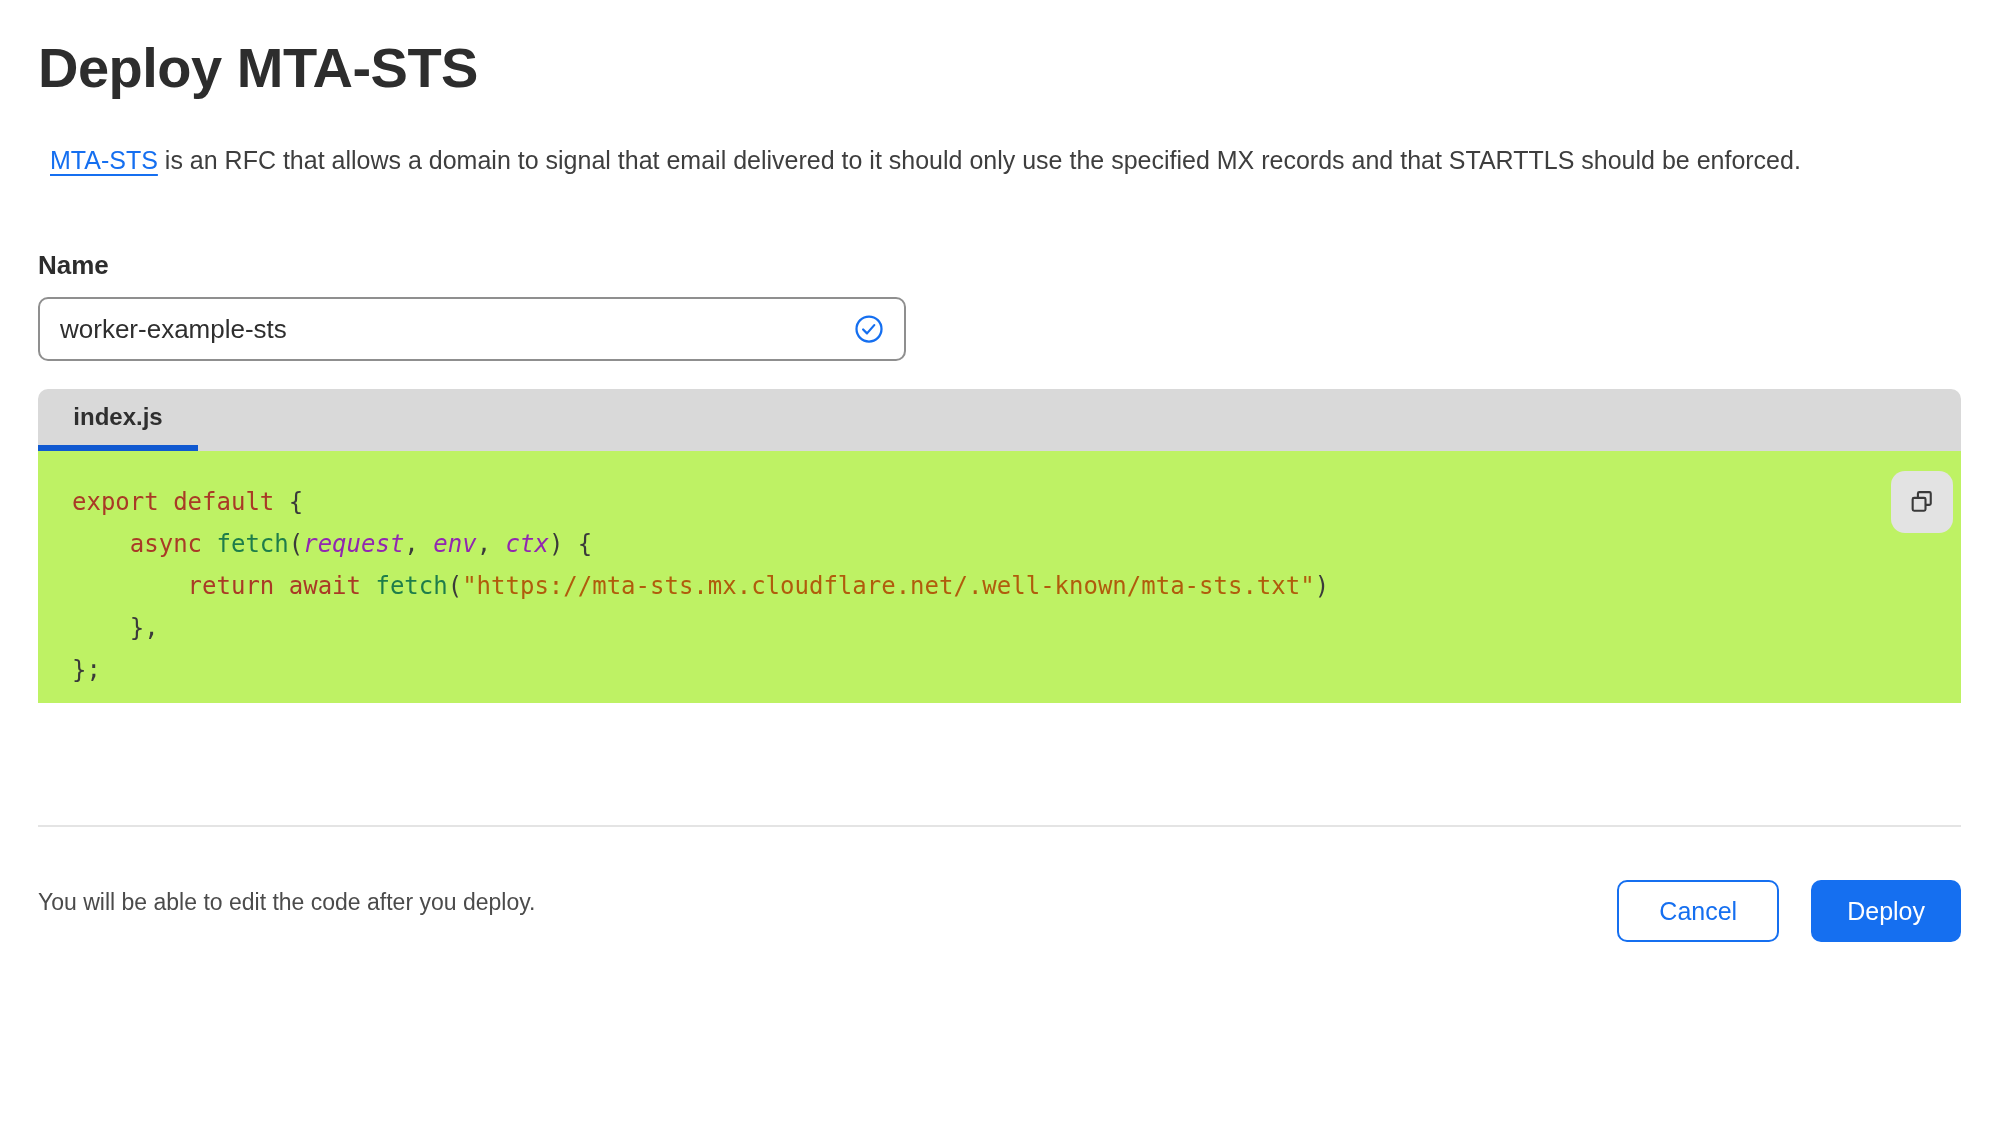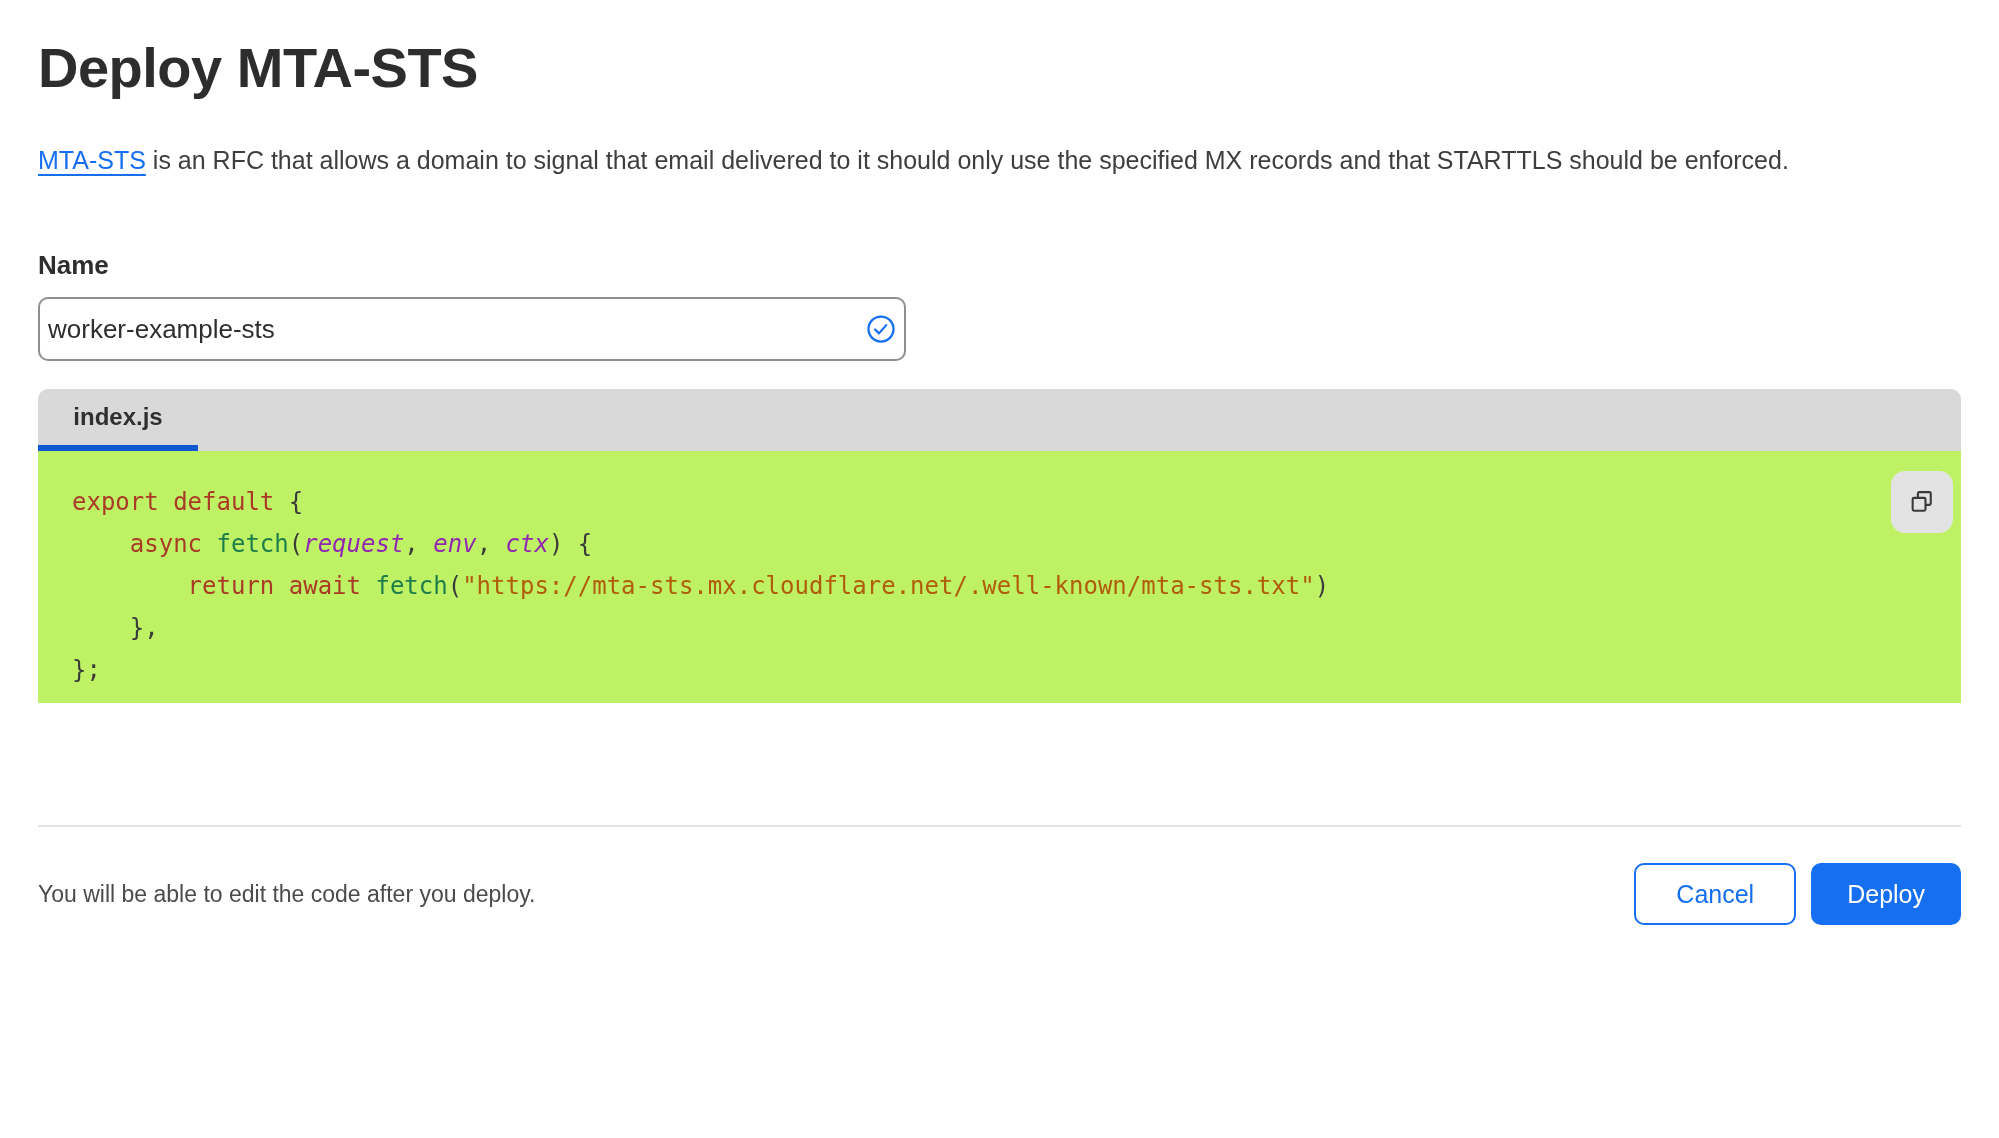"MTA-STS" .intro a { margin-left: none -> 12px }
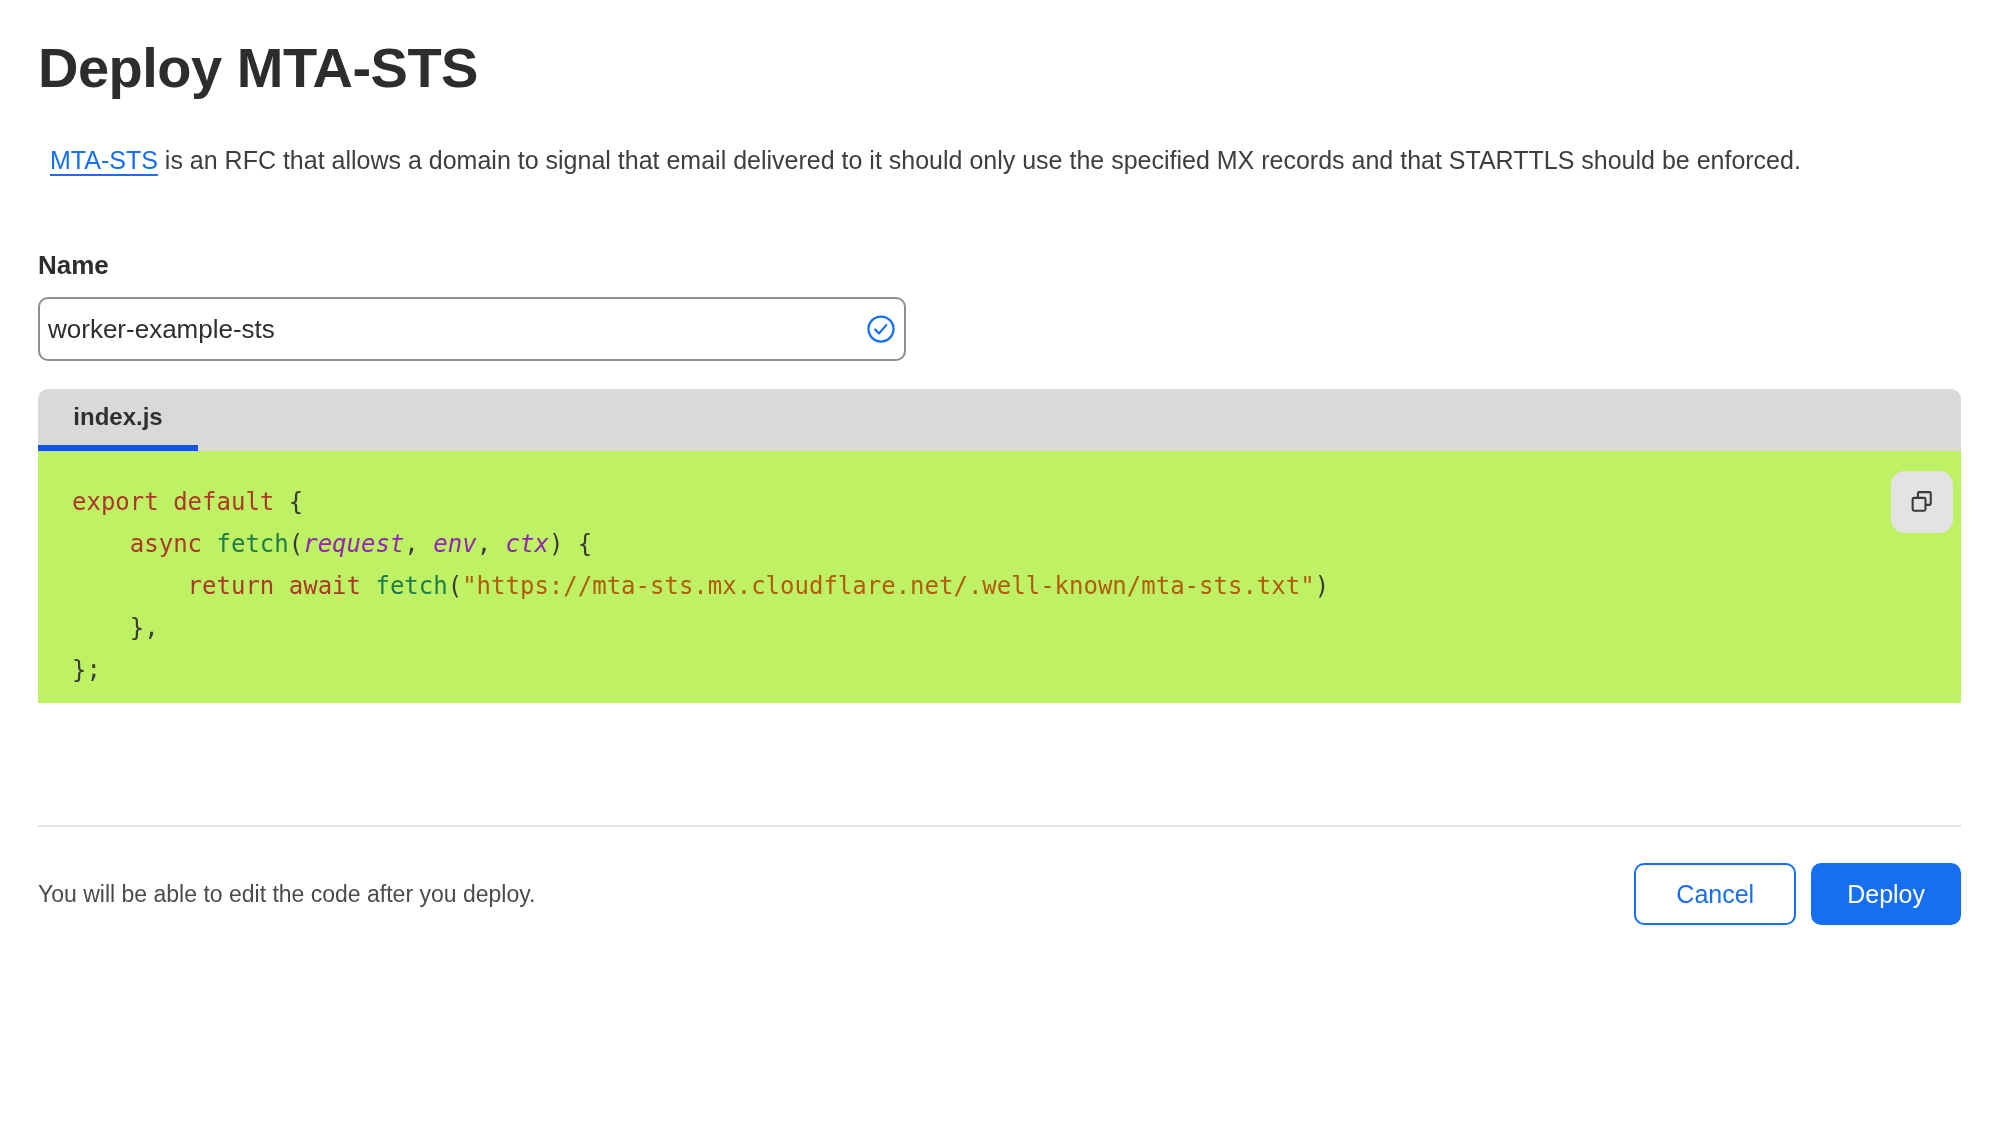"worker-example-sts" .input-box { padding: 0 8px -> 0 20px }
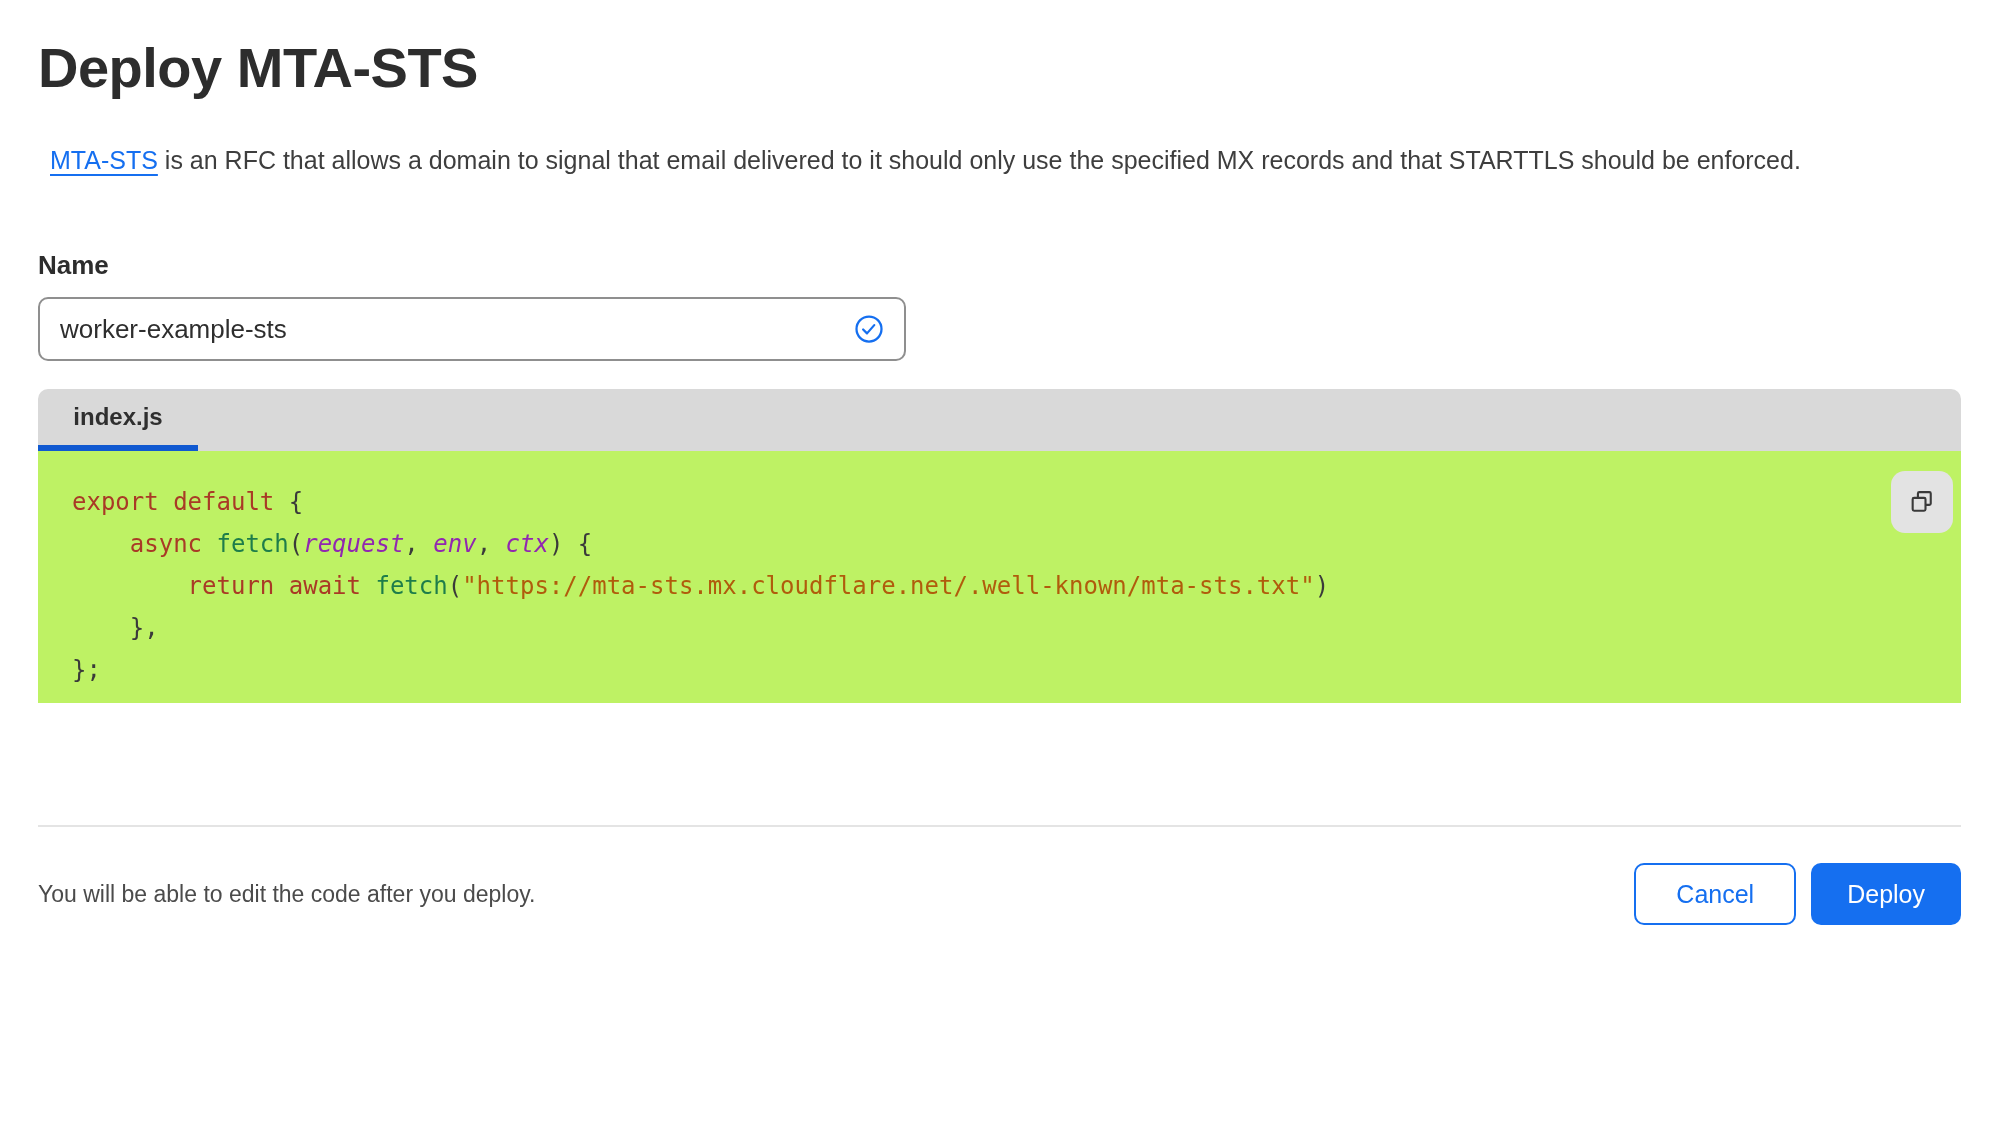"Cancel" .footer-actions { gap: 15px -> 32px; margin-top: none -> 17px }
